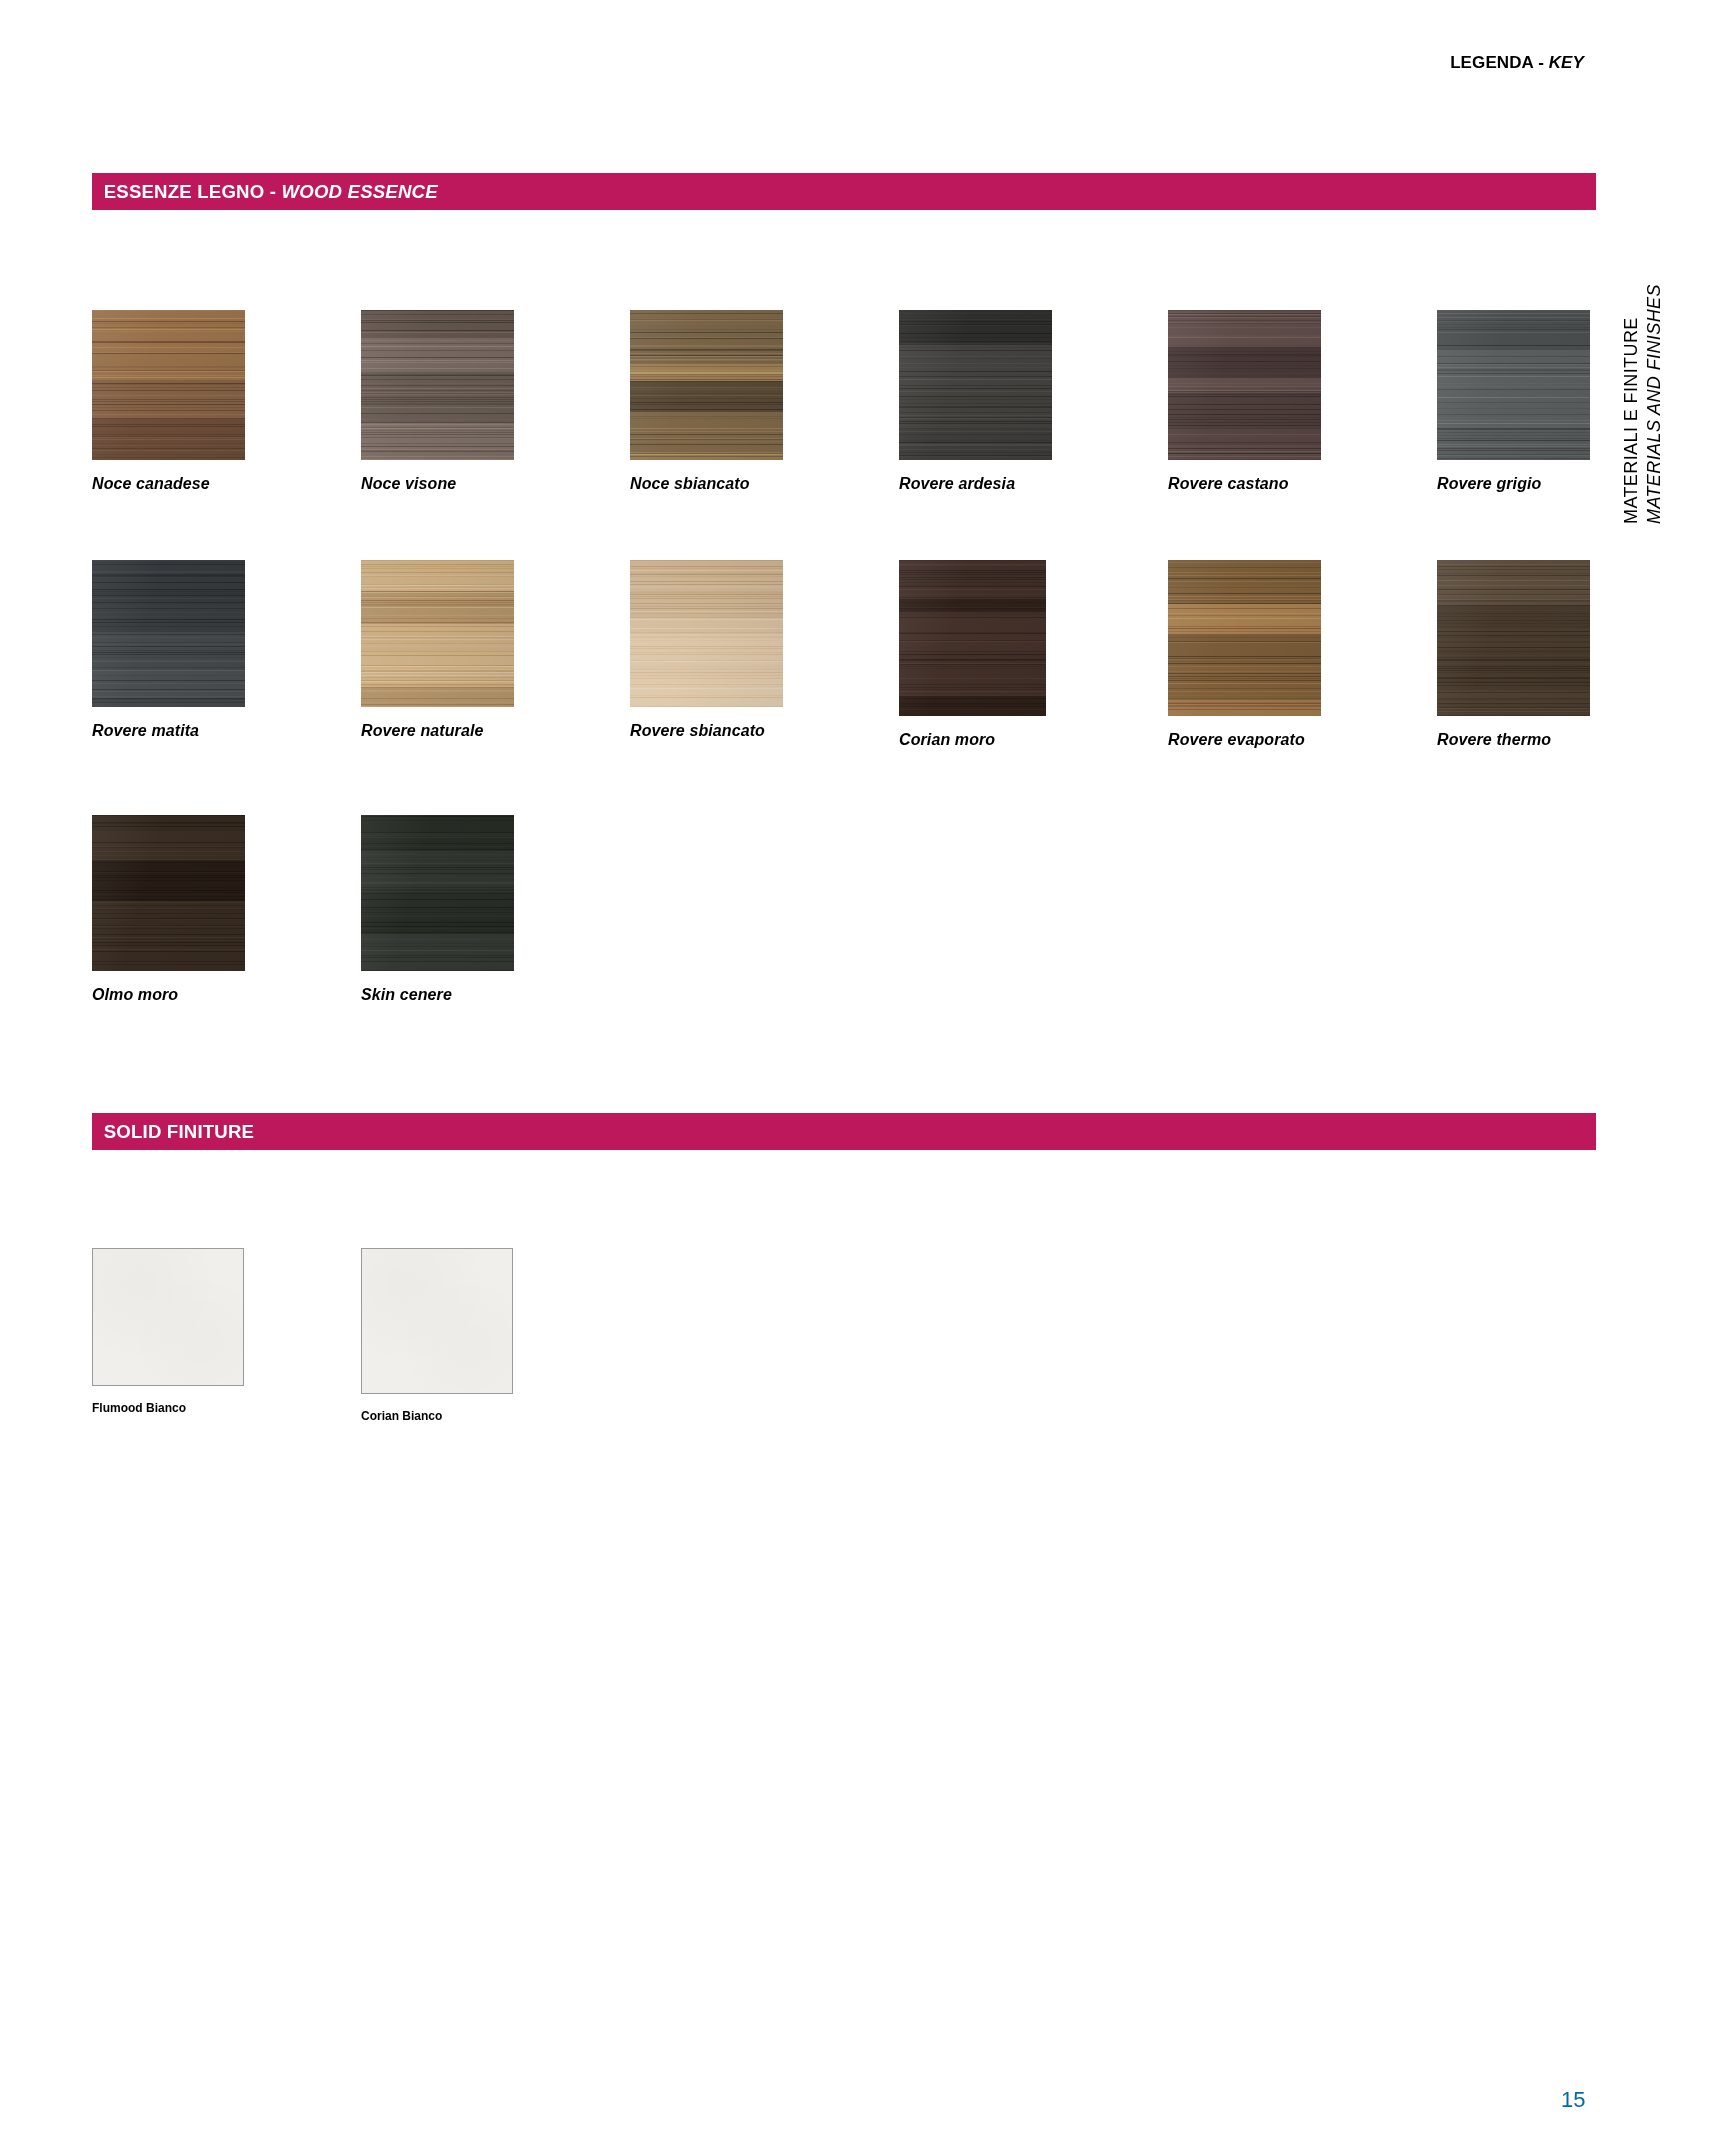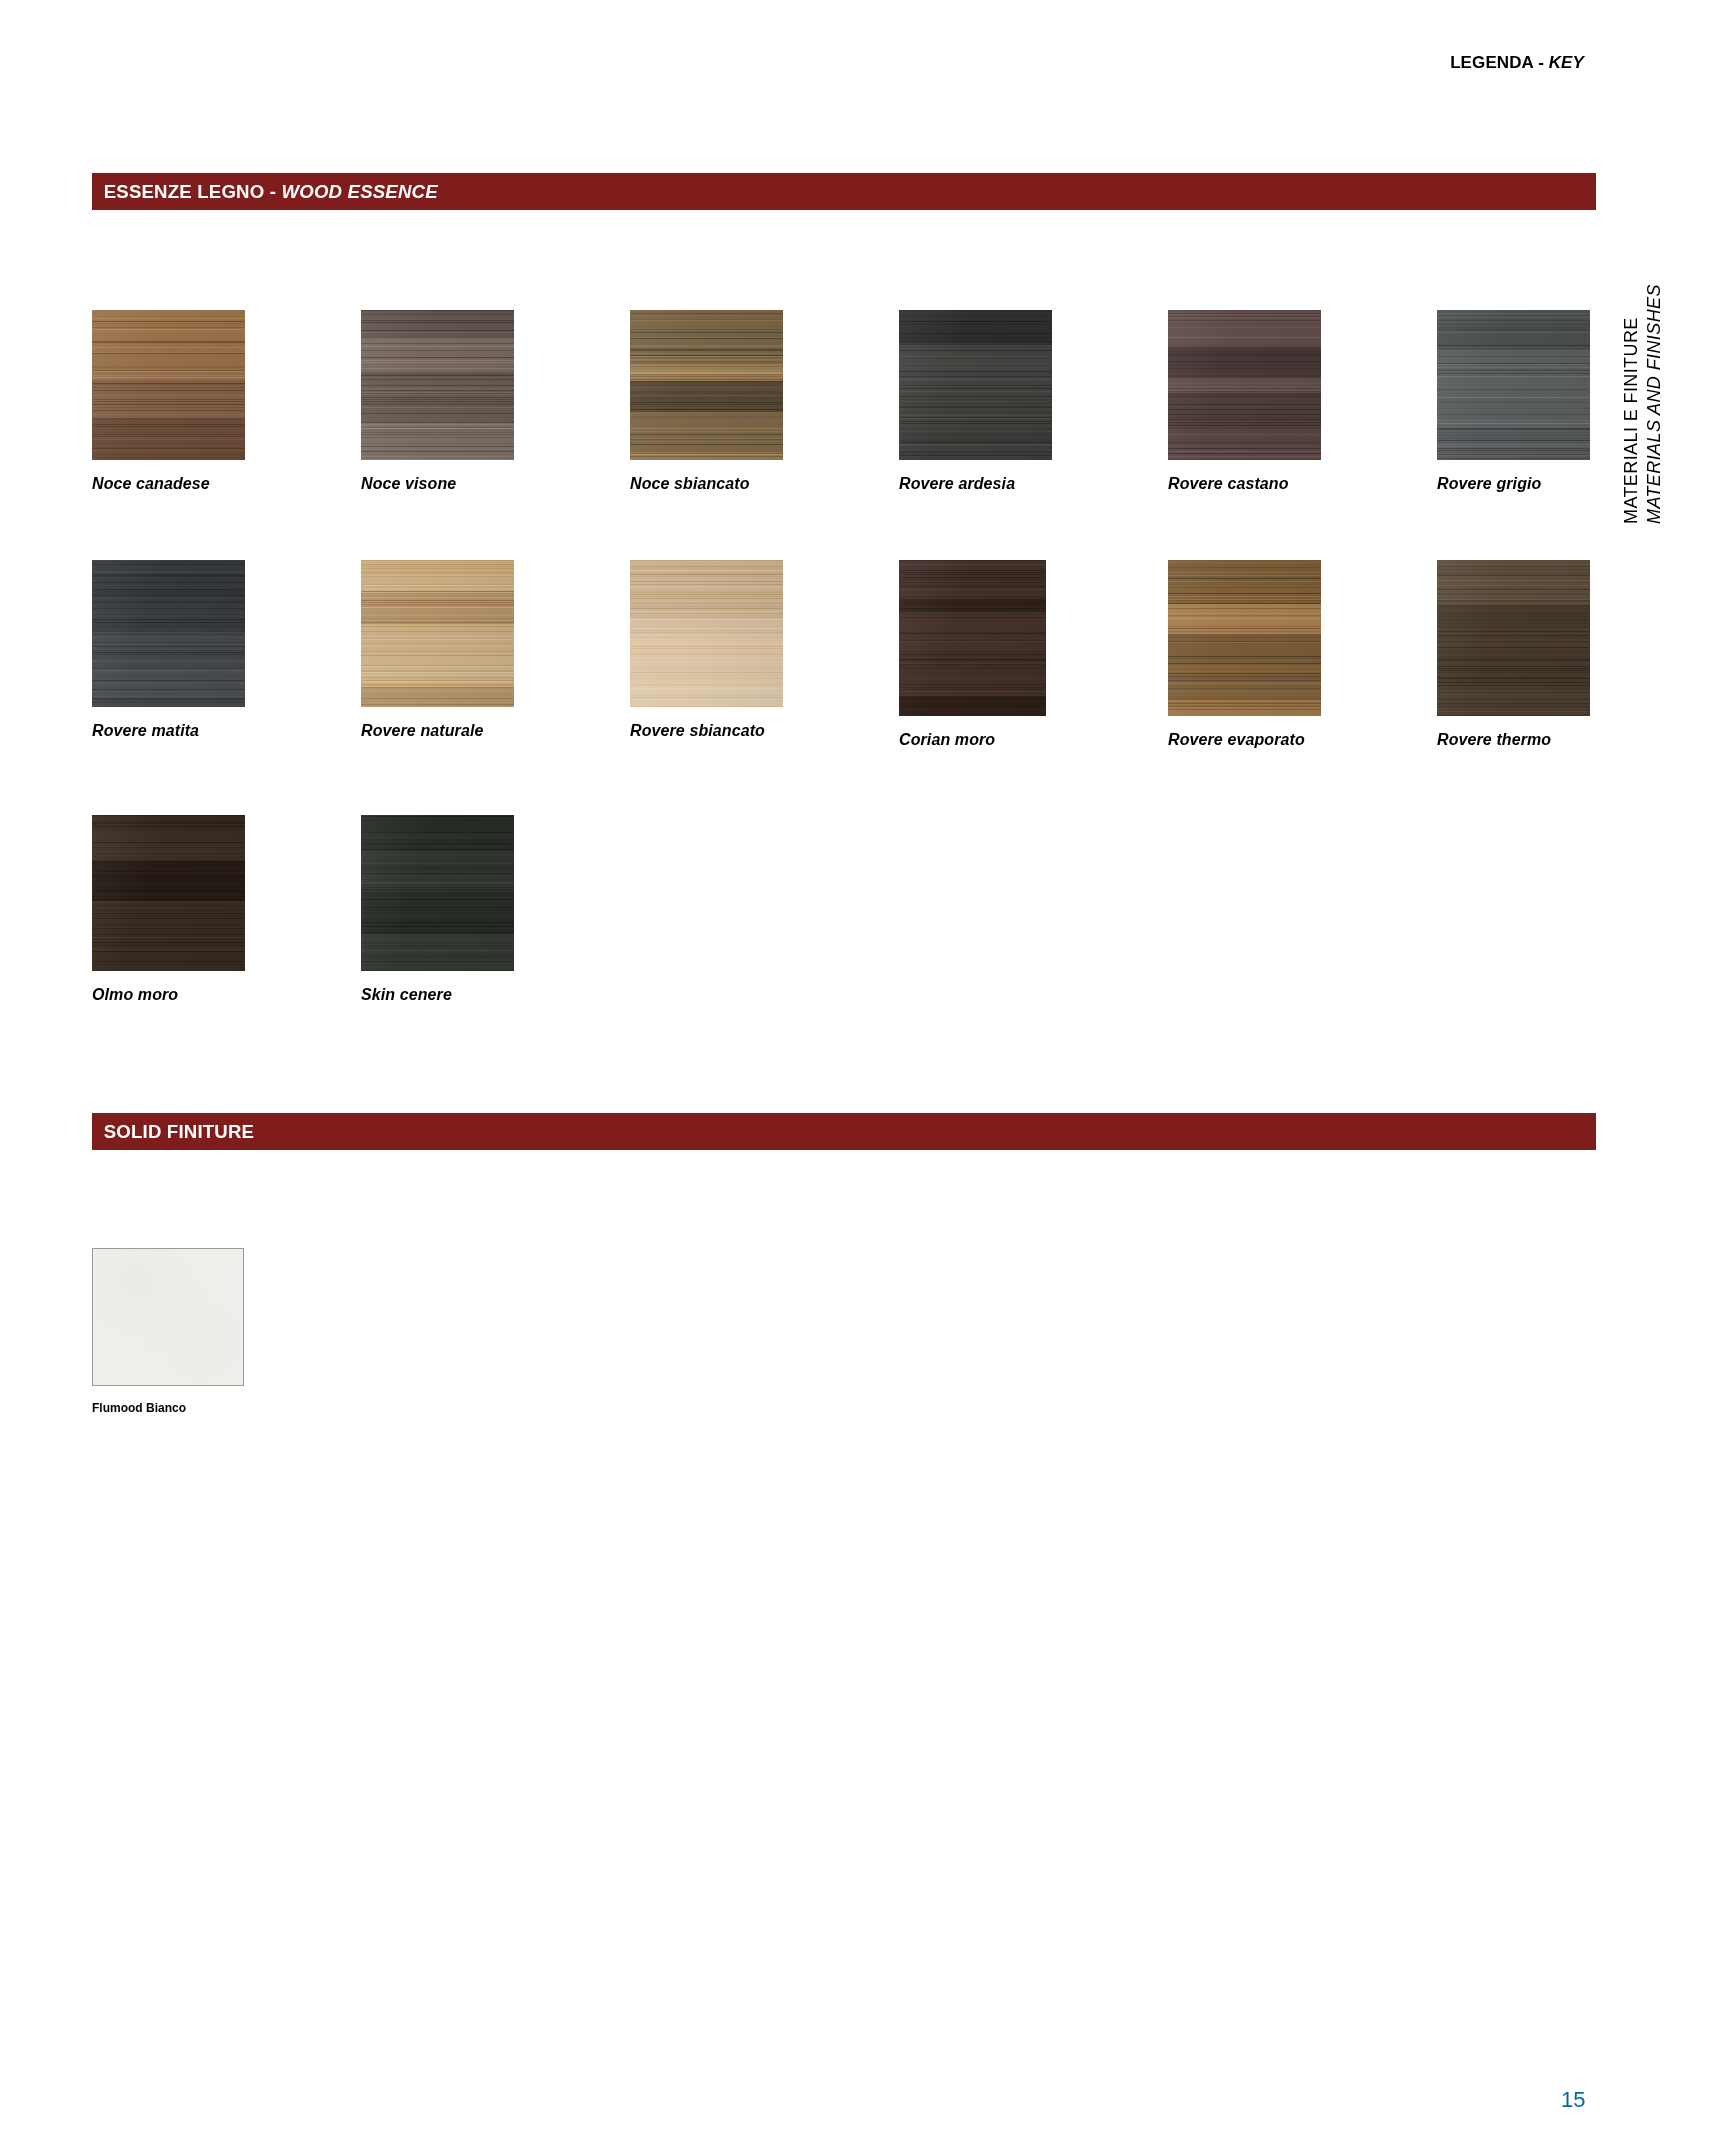"ESSENZE LEGNO - WOOD ESSENCE" .banner { background: #7f1d1d -> #be185d }
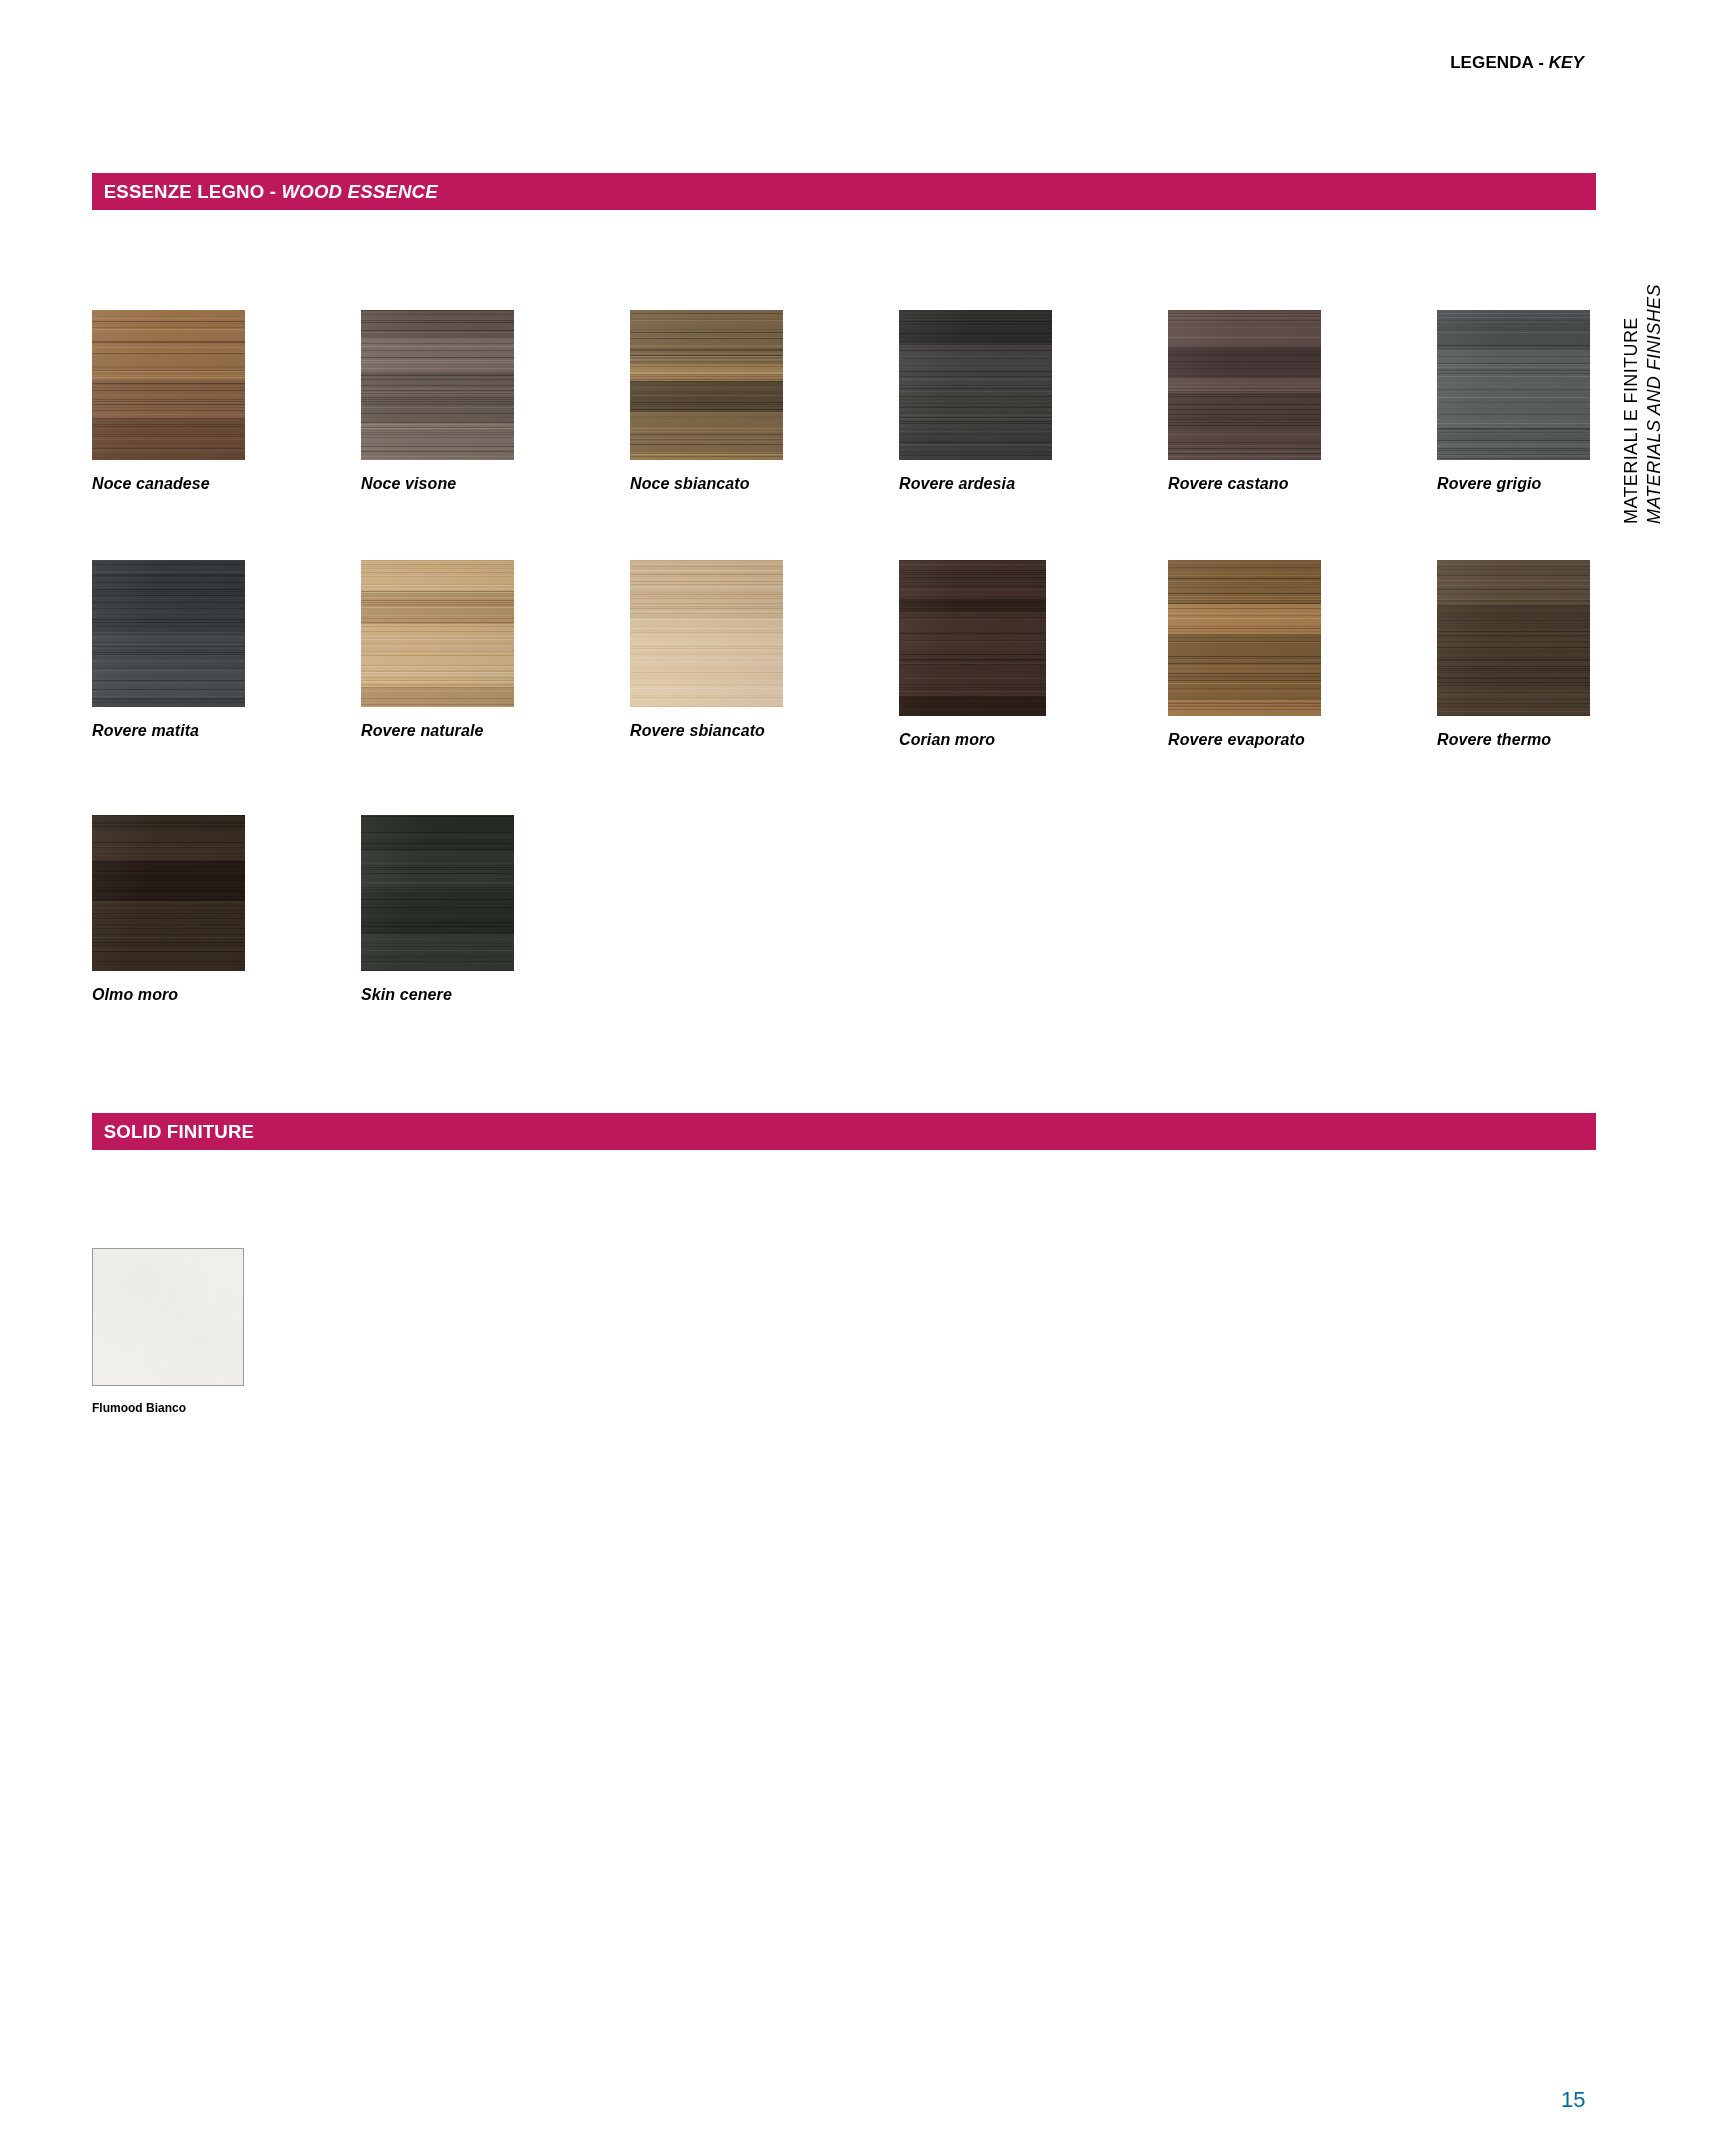"Corian Bianco" div.solid-cell { html: none -> <div> <div></div> <div>Corian Bianco</div> </div> }
